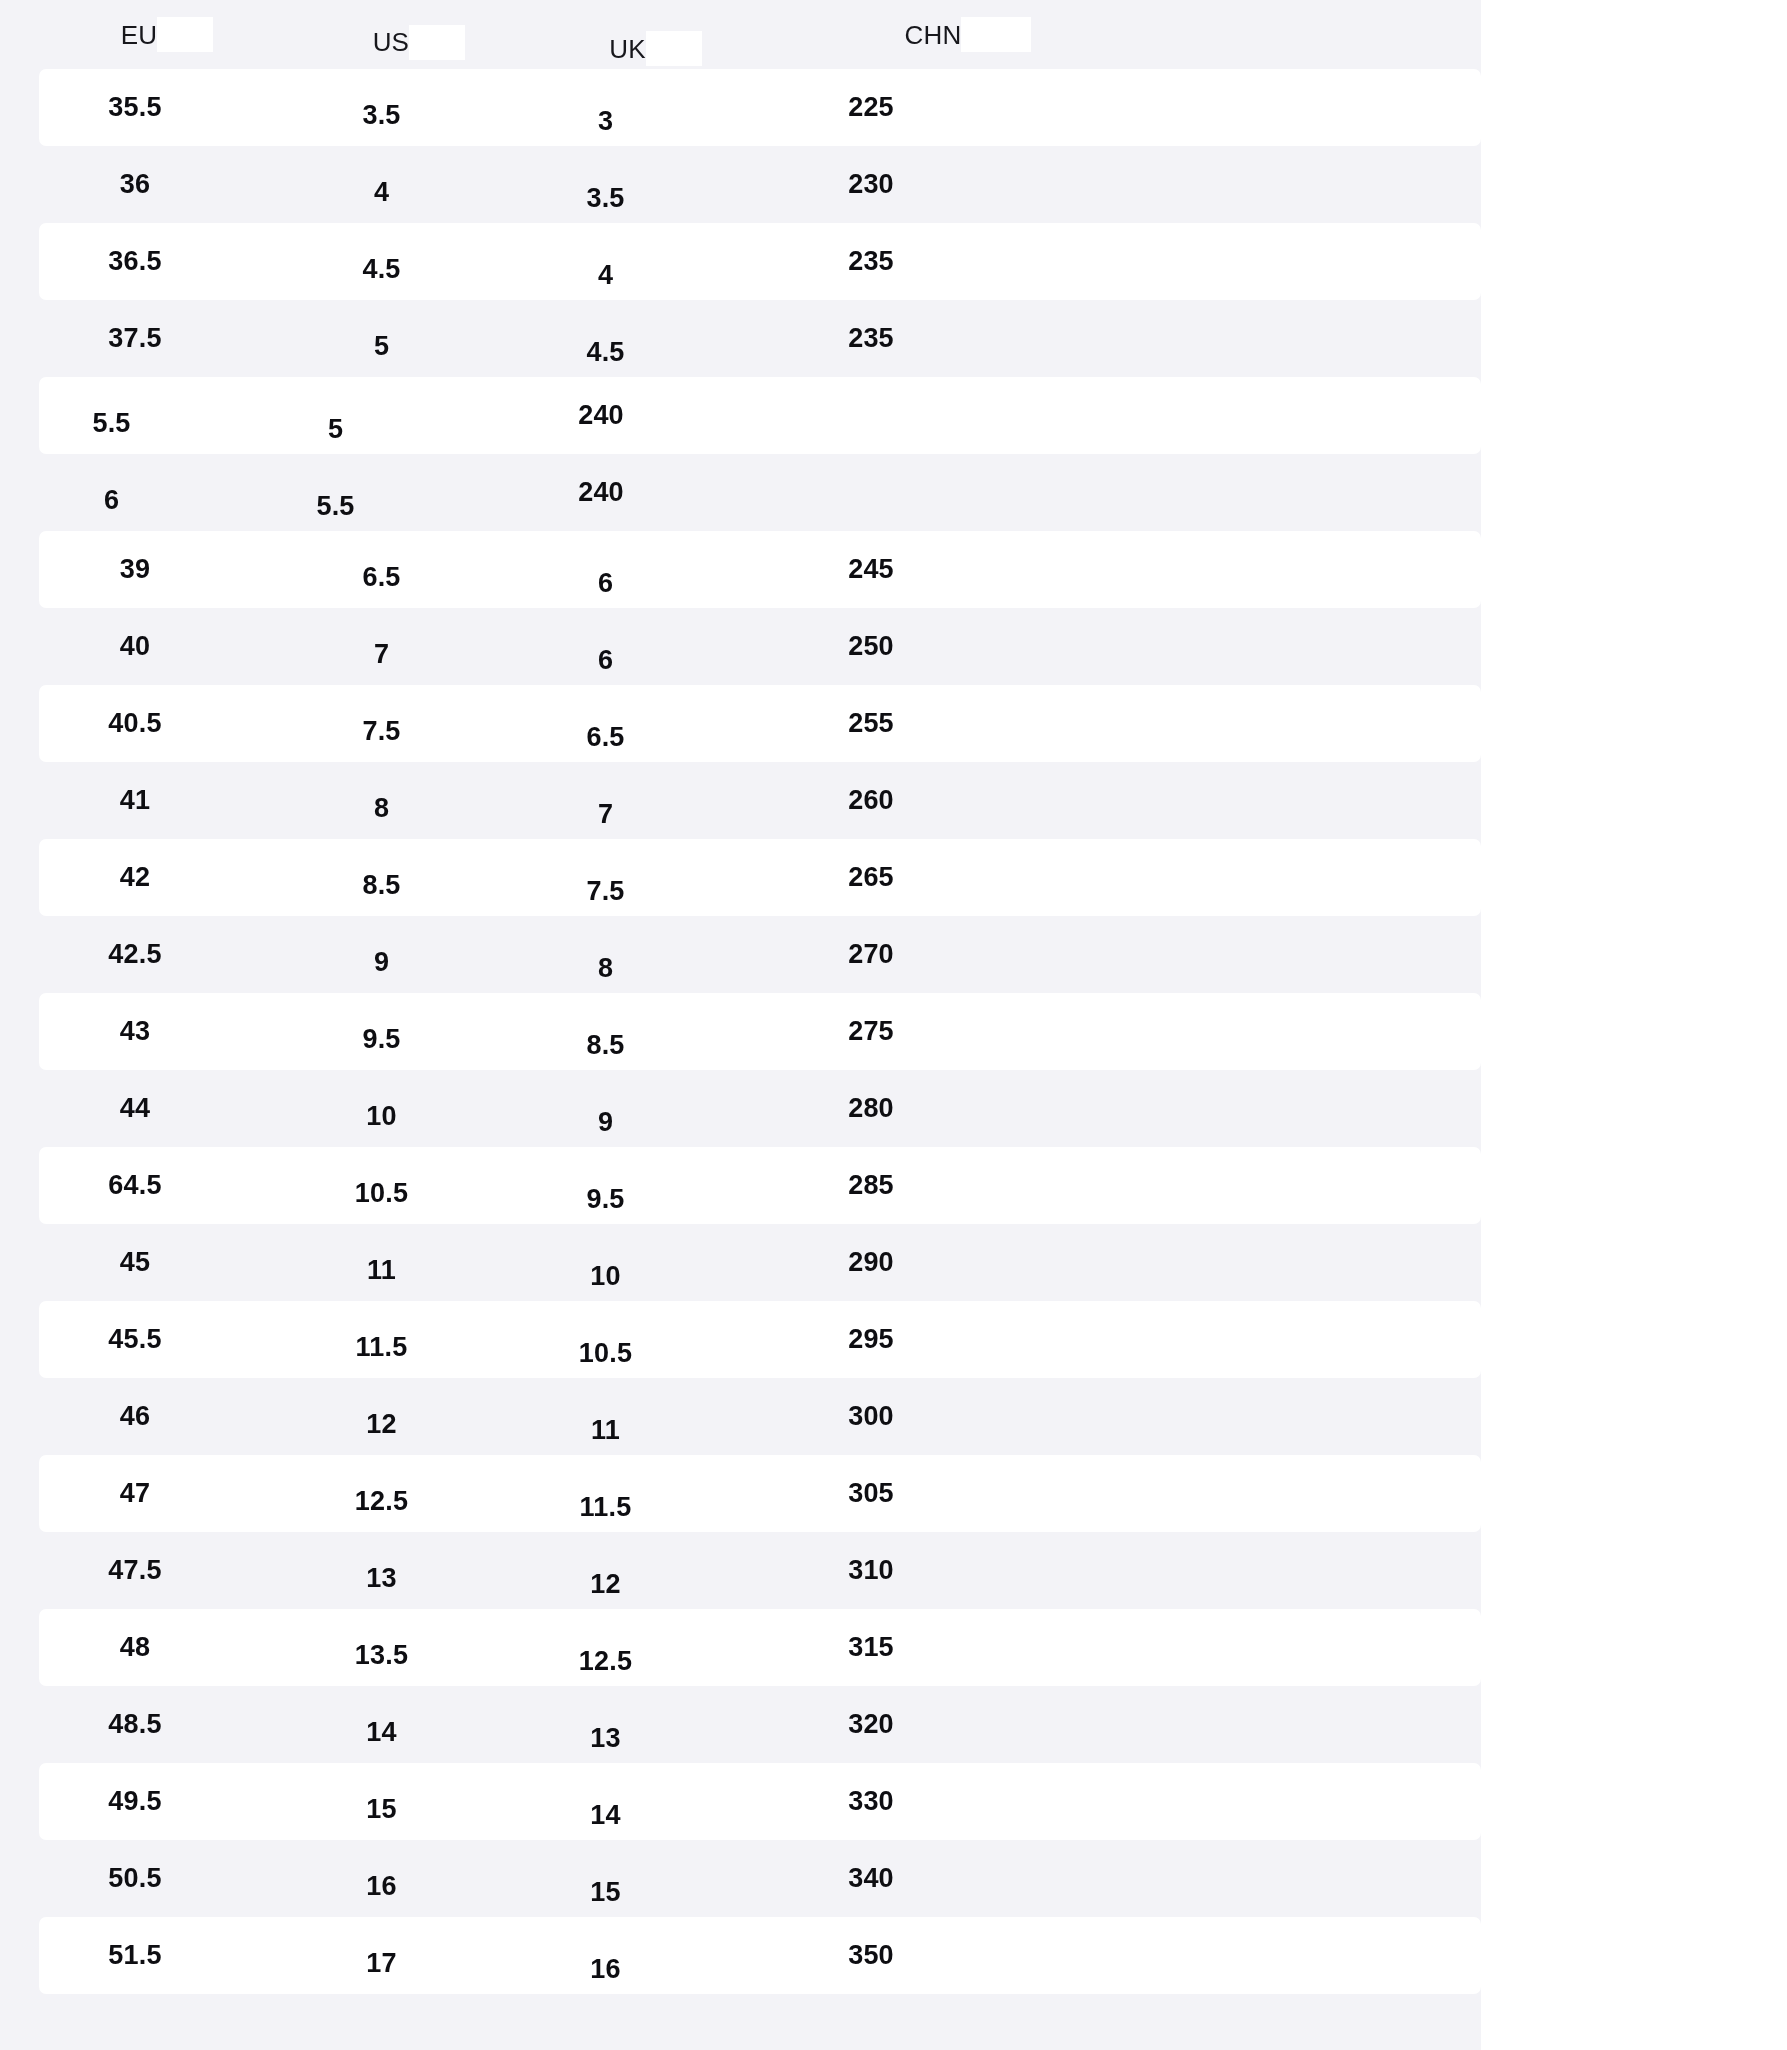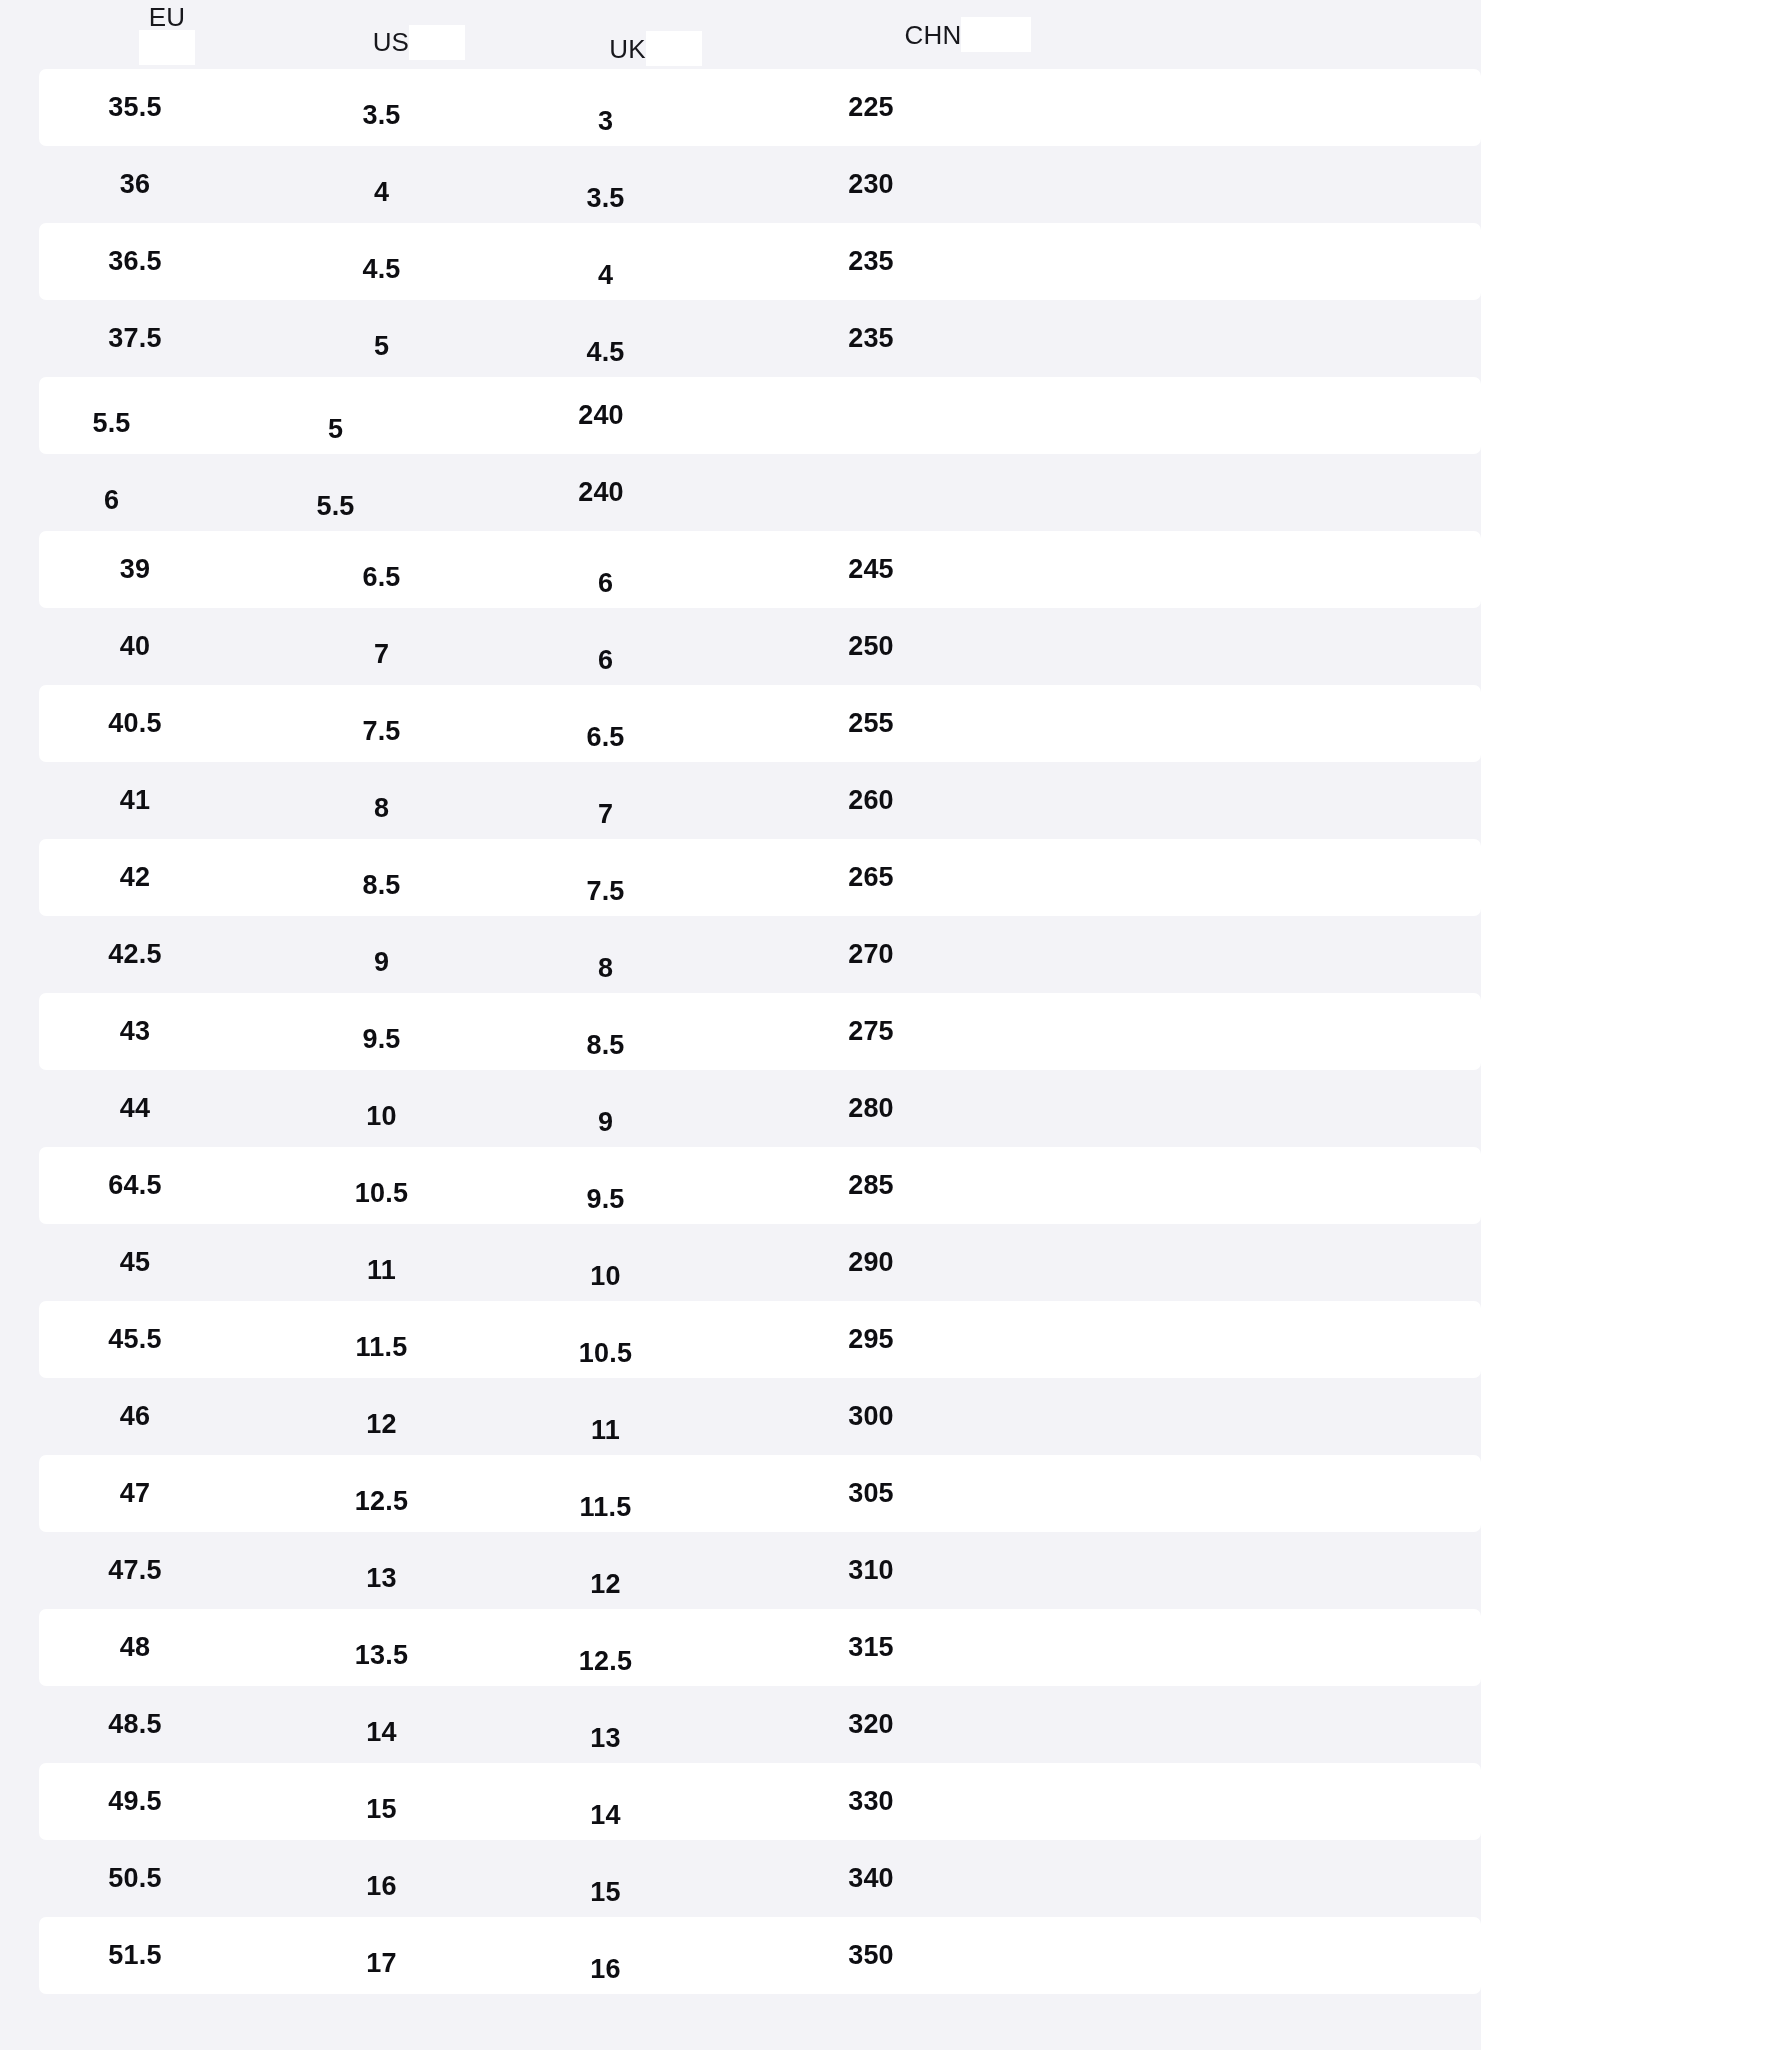"EU" .col-eu { flex-direction: column -> none }
